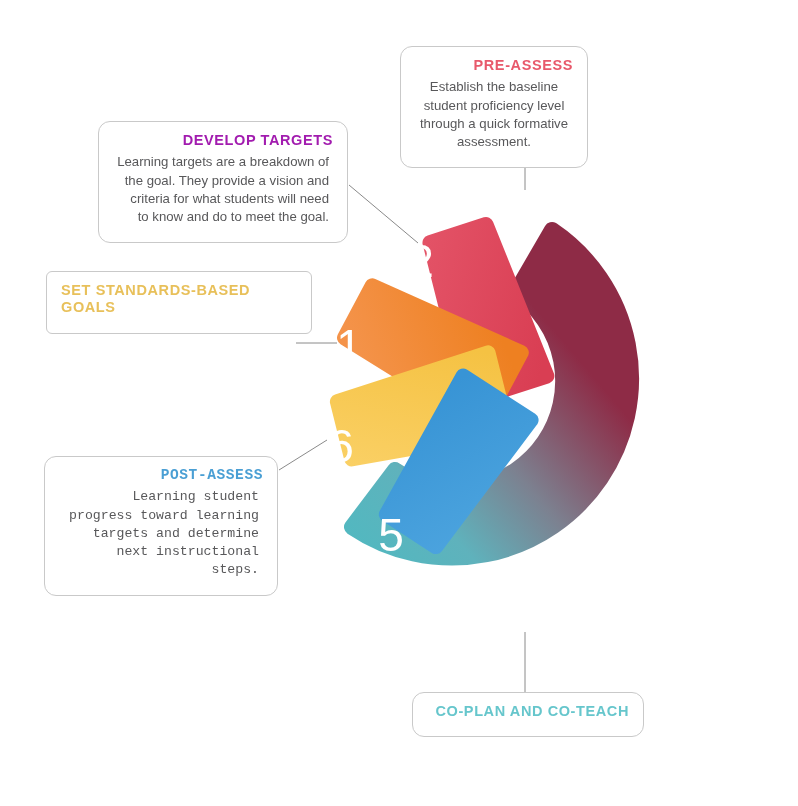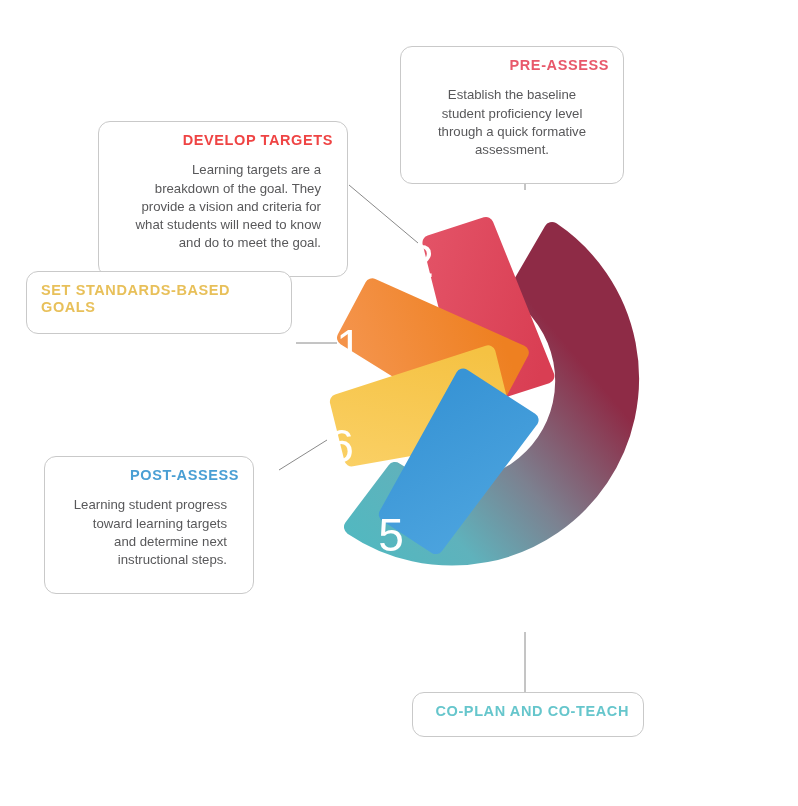"PRE-ASSESS" #callout-pre-assess { width: 224px -> 188px }
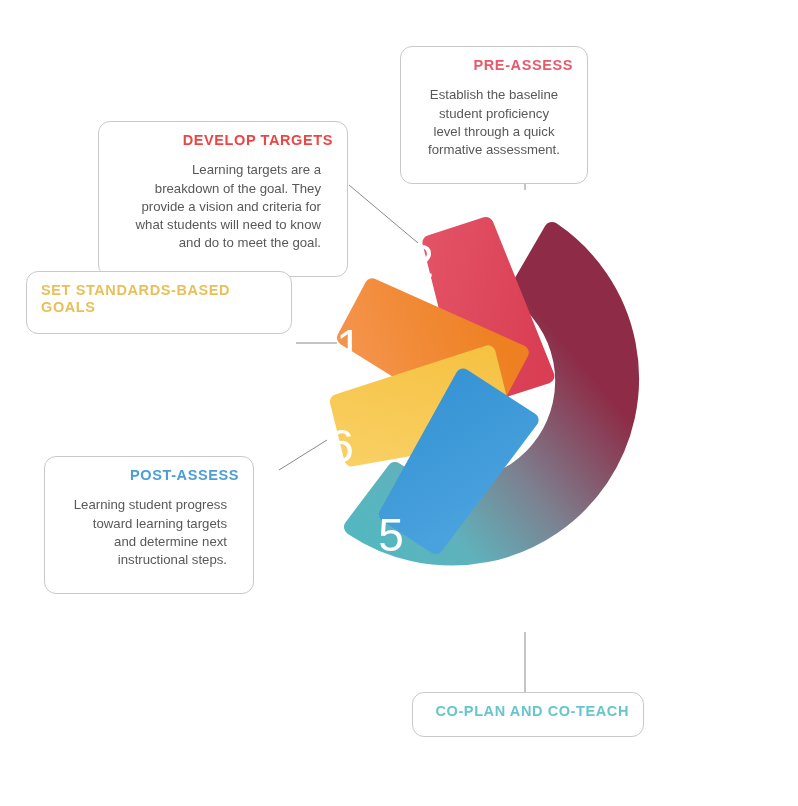"Establish the baseline student" .callout .c-body { margin: 12px -> 4px }
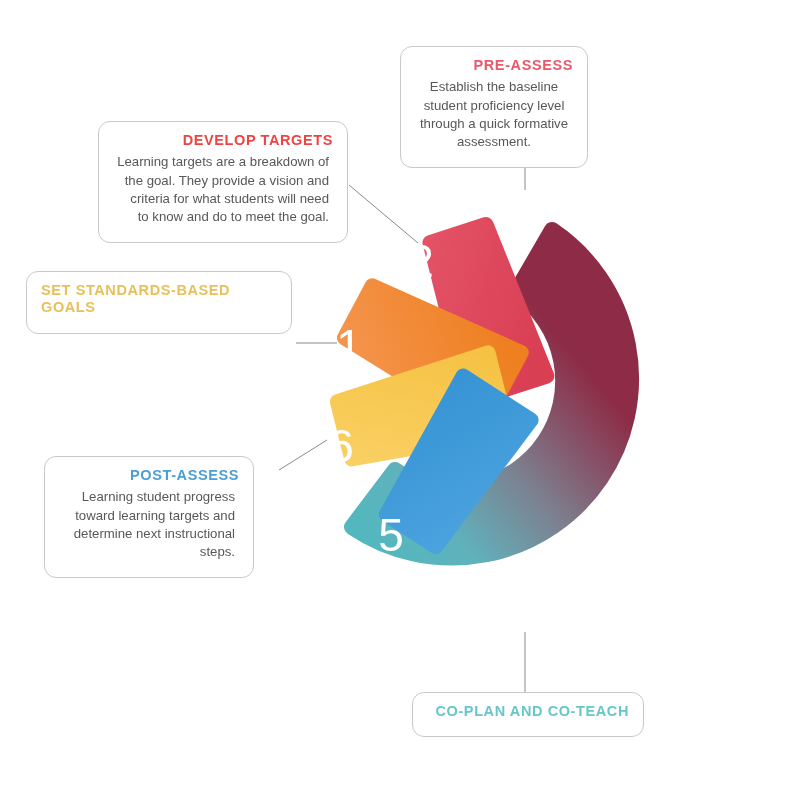"DEVELOP TARGETS" div.c-title { color: #ef4444 -> #a21caf }
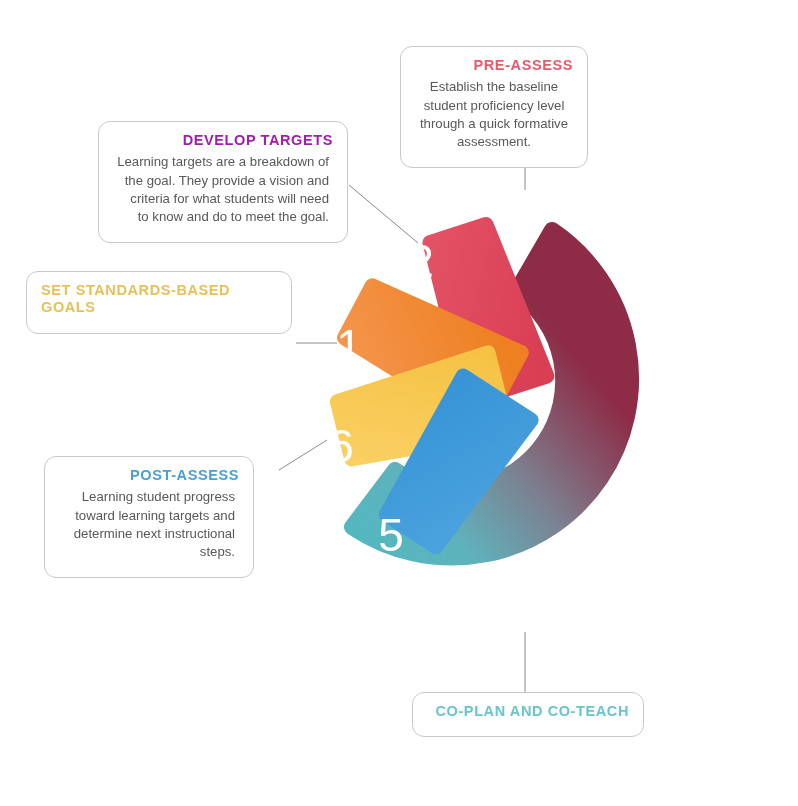"SET STANDARDS-BASED GOALS" #callout-standards { border-radius: none -> 6px; left: 26px -> 46px }
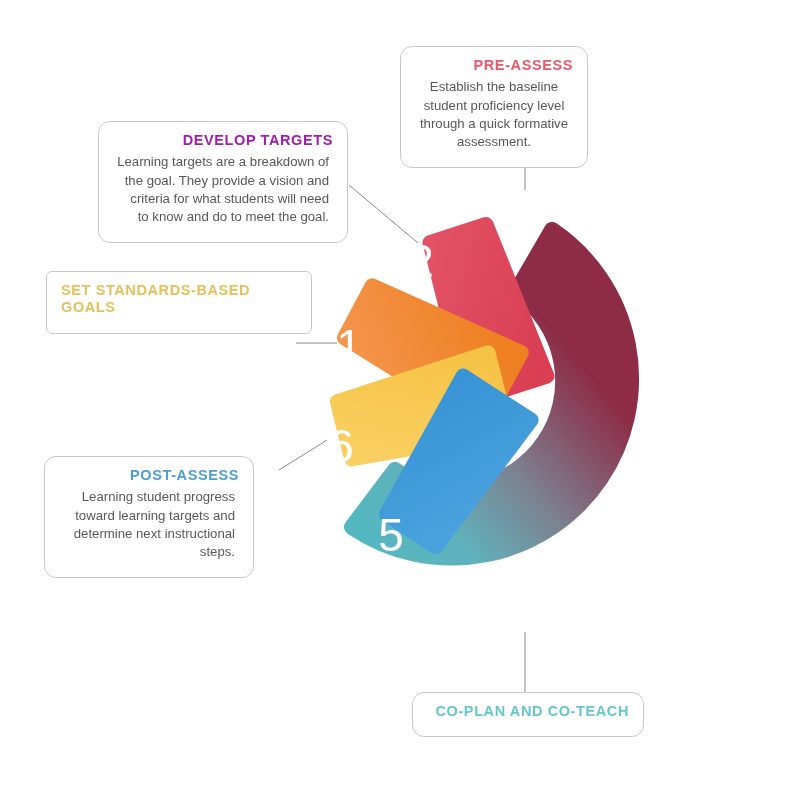"POST-ASSESS" #callout-post-assess { font-family: none -> Liberation Mono, monospace; width: 210px -> 234px }
